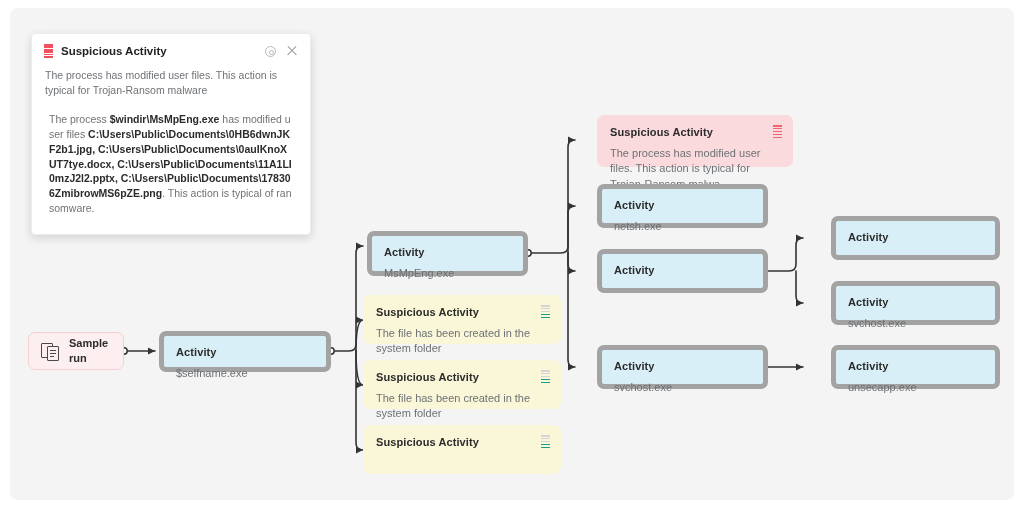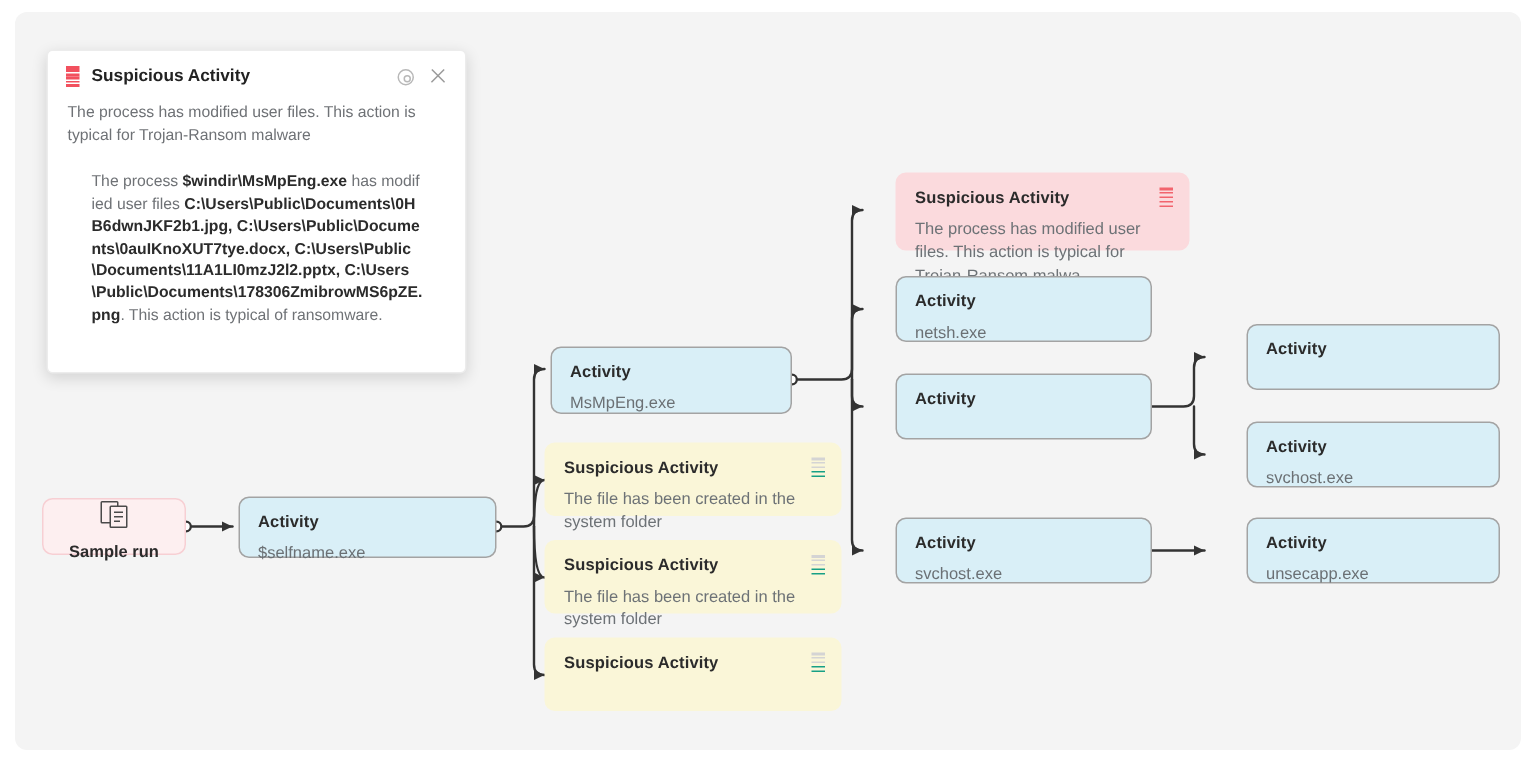"The process $windir\MsMpEng.exe has" #tooltip .tt-p2 { margin: 16px -> 4px }
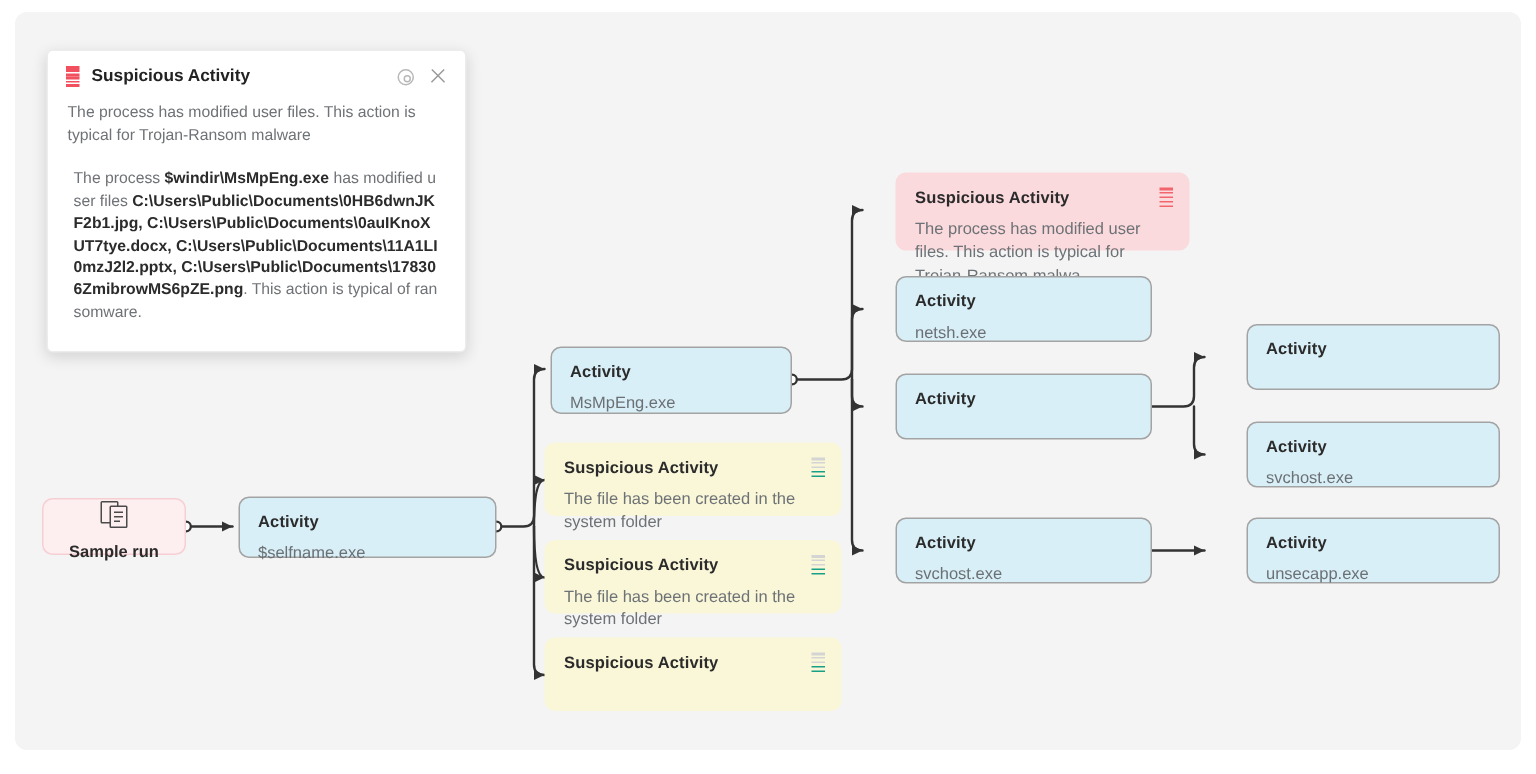"Activity" .node.blue { border: 1px solid #a3a3a3 -> 5px solid #a3a3a3 }
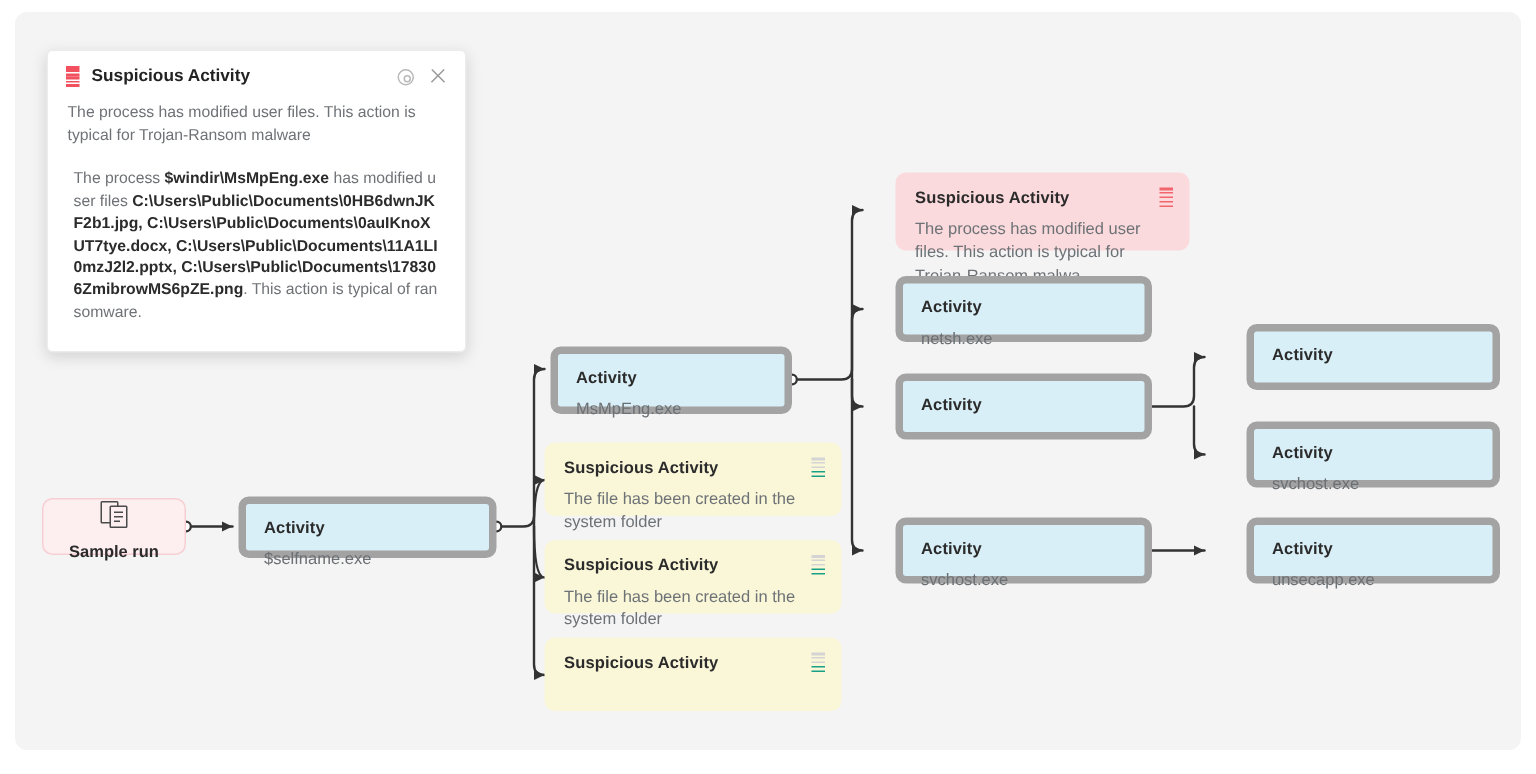"Sample run" .node.pink-start { flex-direction: column -> none }
